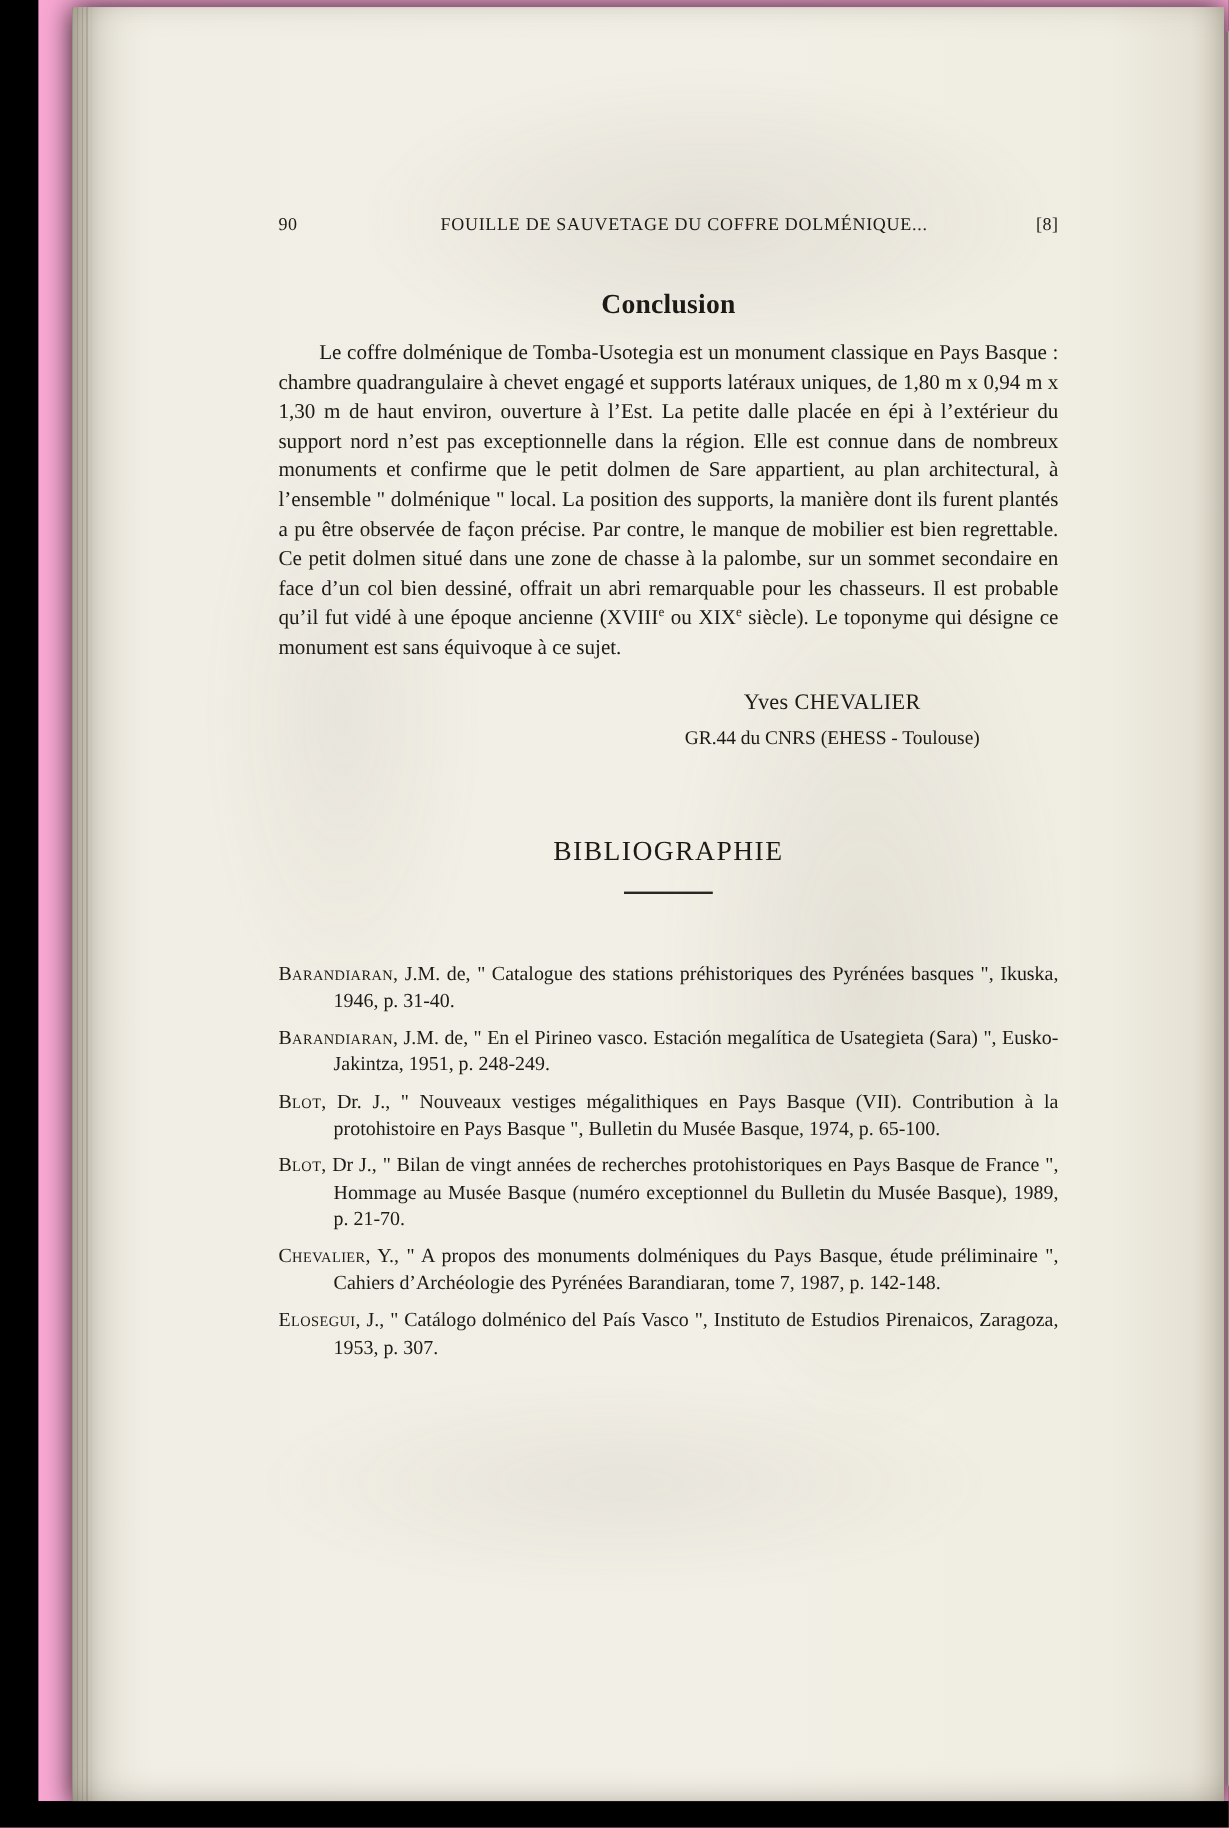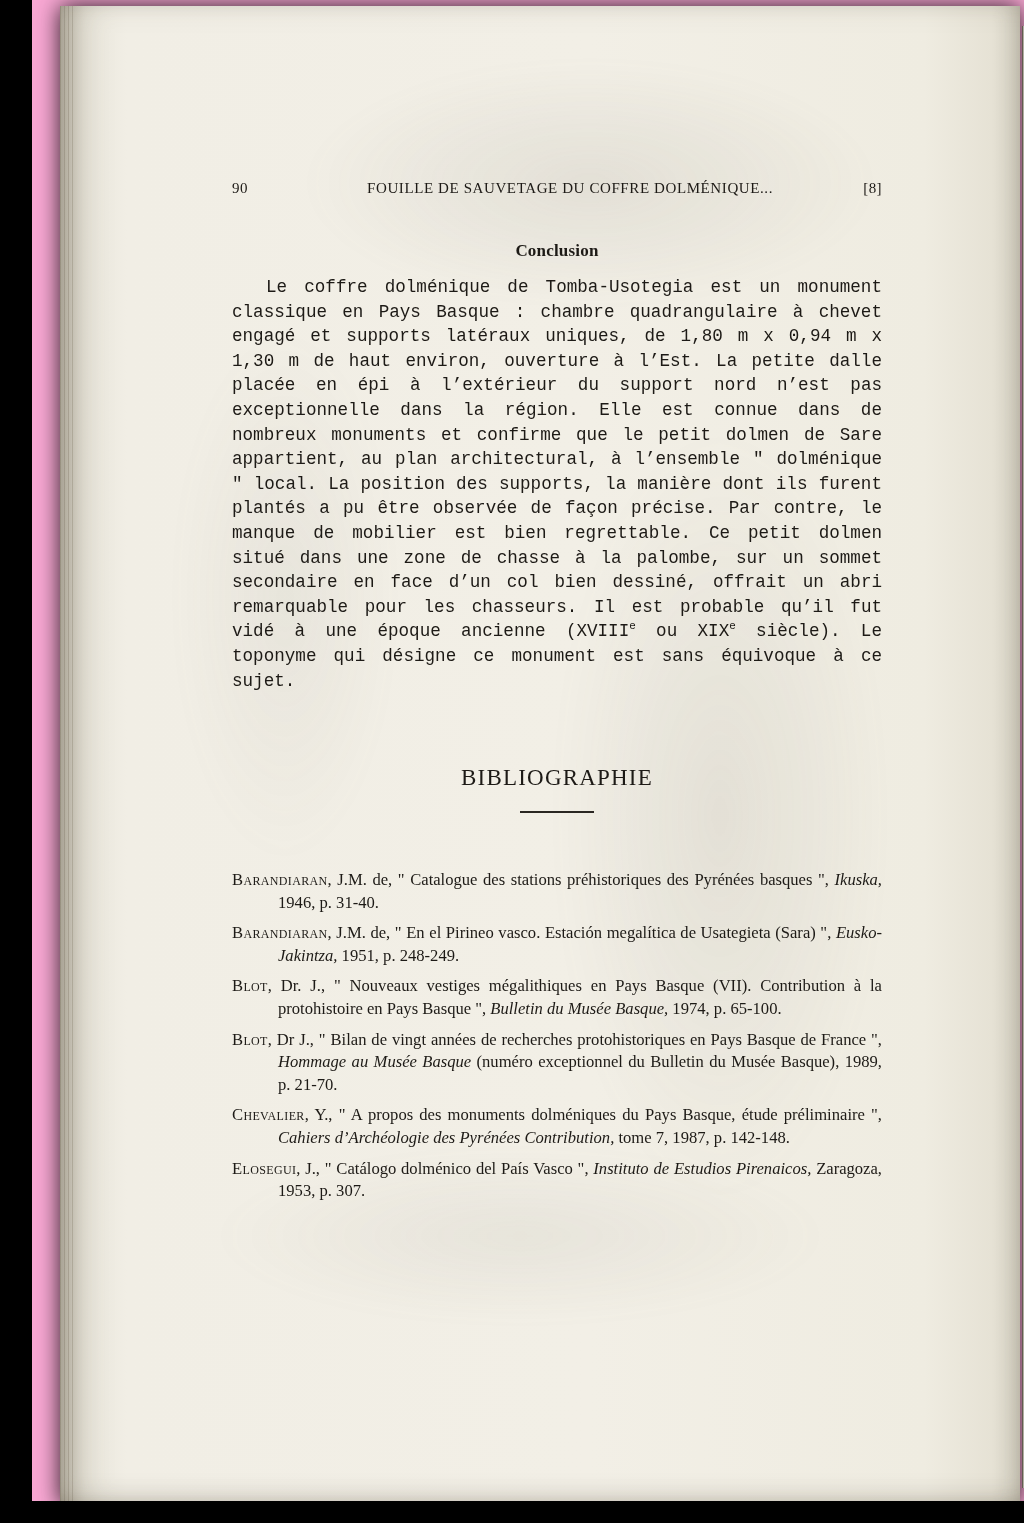"Conclusion" .conclusion-heading { font-size: 17px -> 23px }
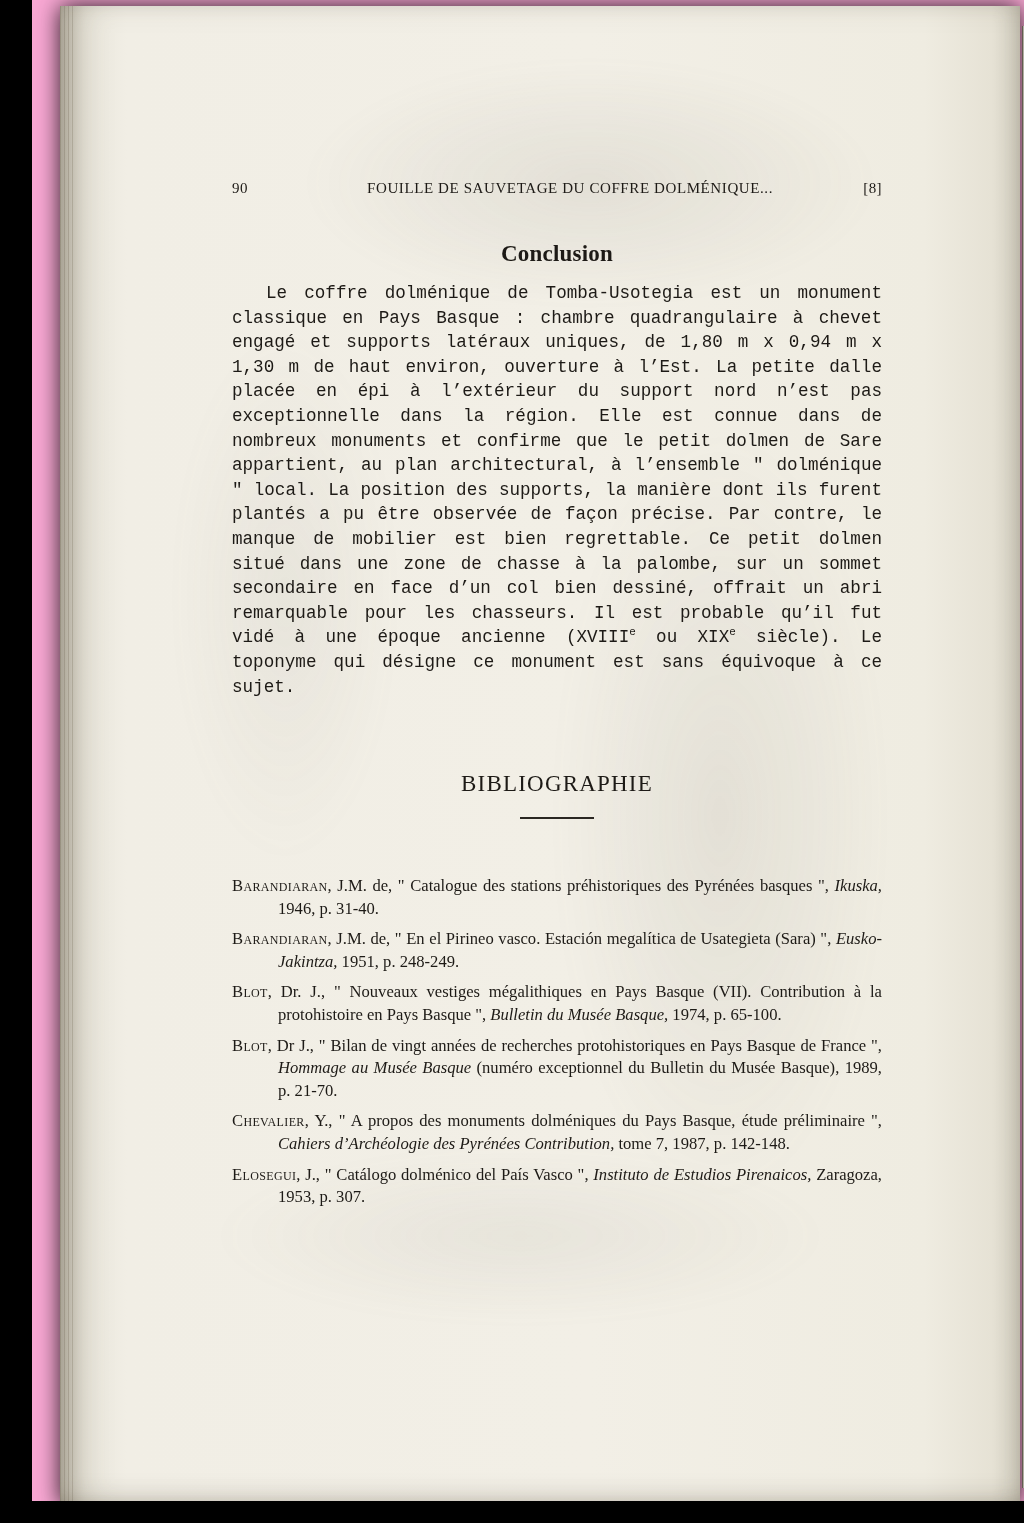"Le coffre dolménique de Tomba-Usotegia" .body-par { font-family: Liberation Mono, monospace -> none }
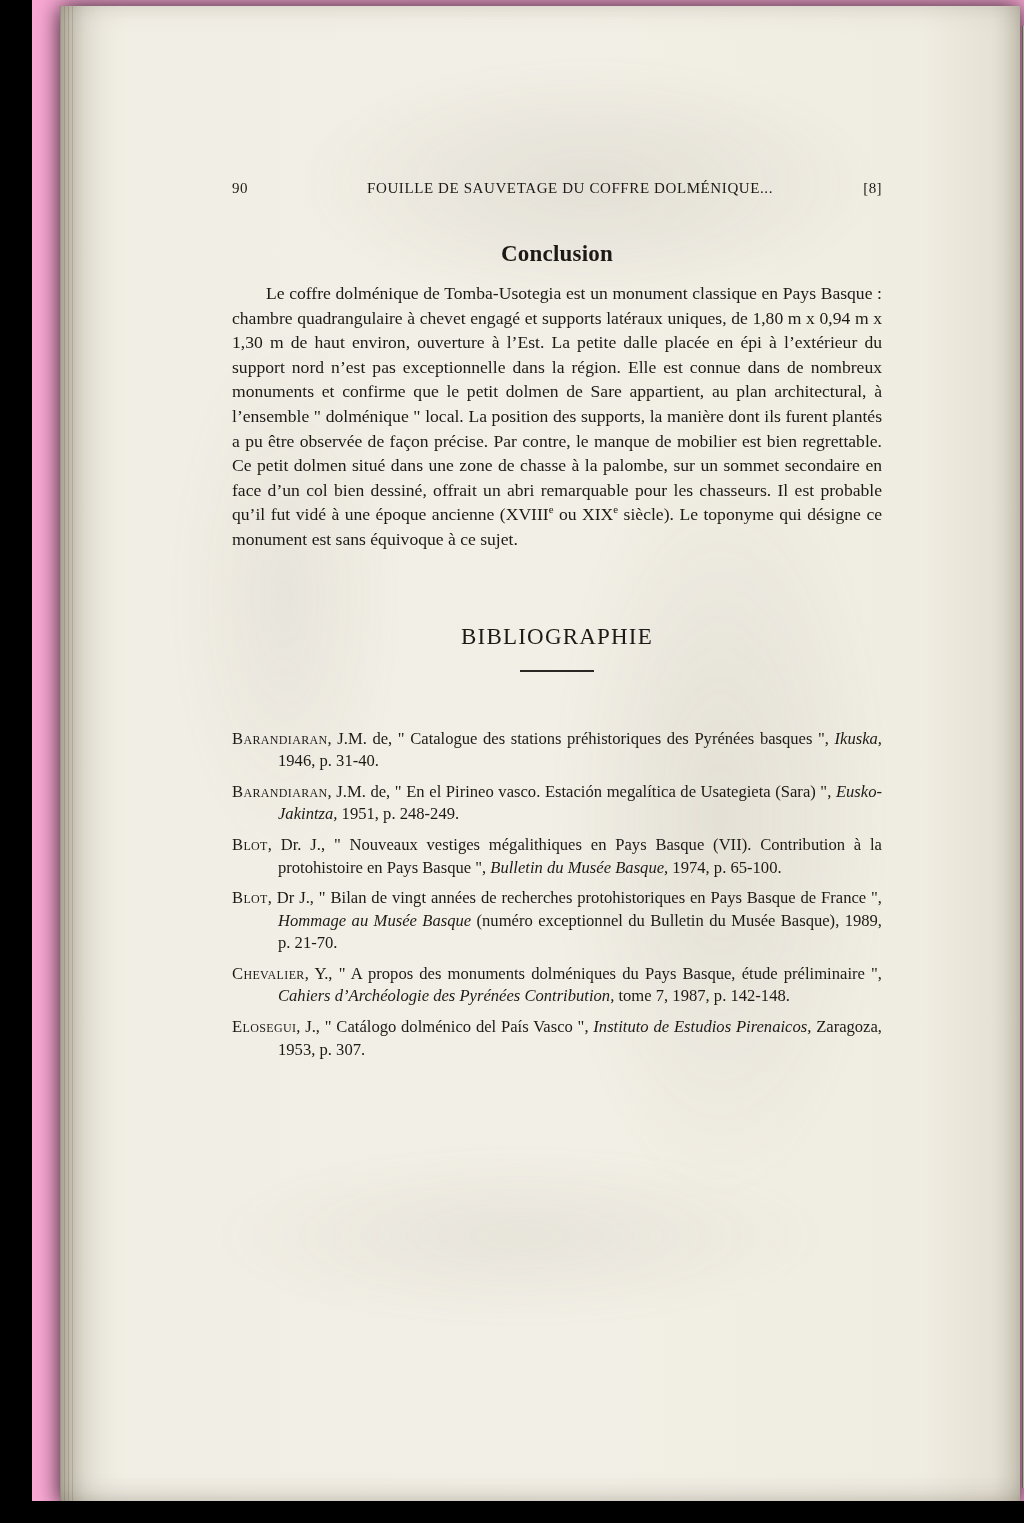"Yves CHEVALIER" div.signature { html: none -> <div> <div>Yves CHEVALIER</div> <div>GR.44 du CNRS (EHESS - Toulouse)</div> </div> }
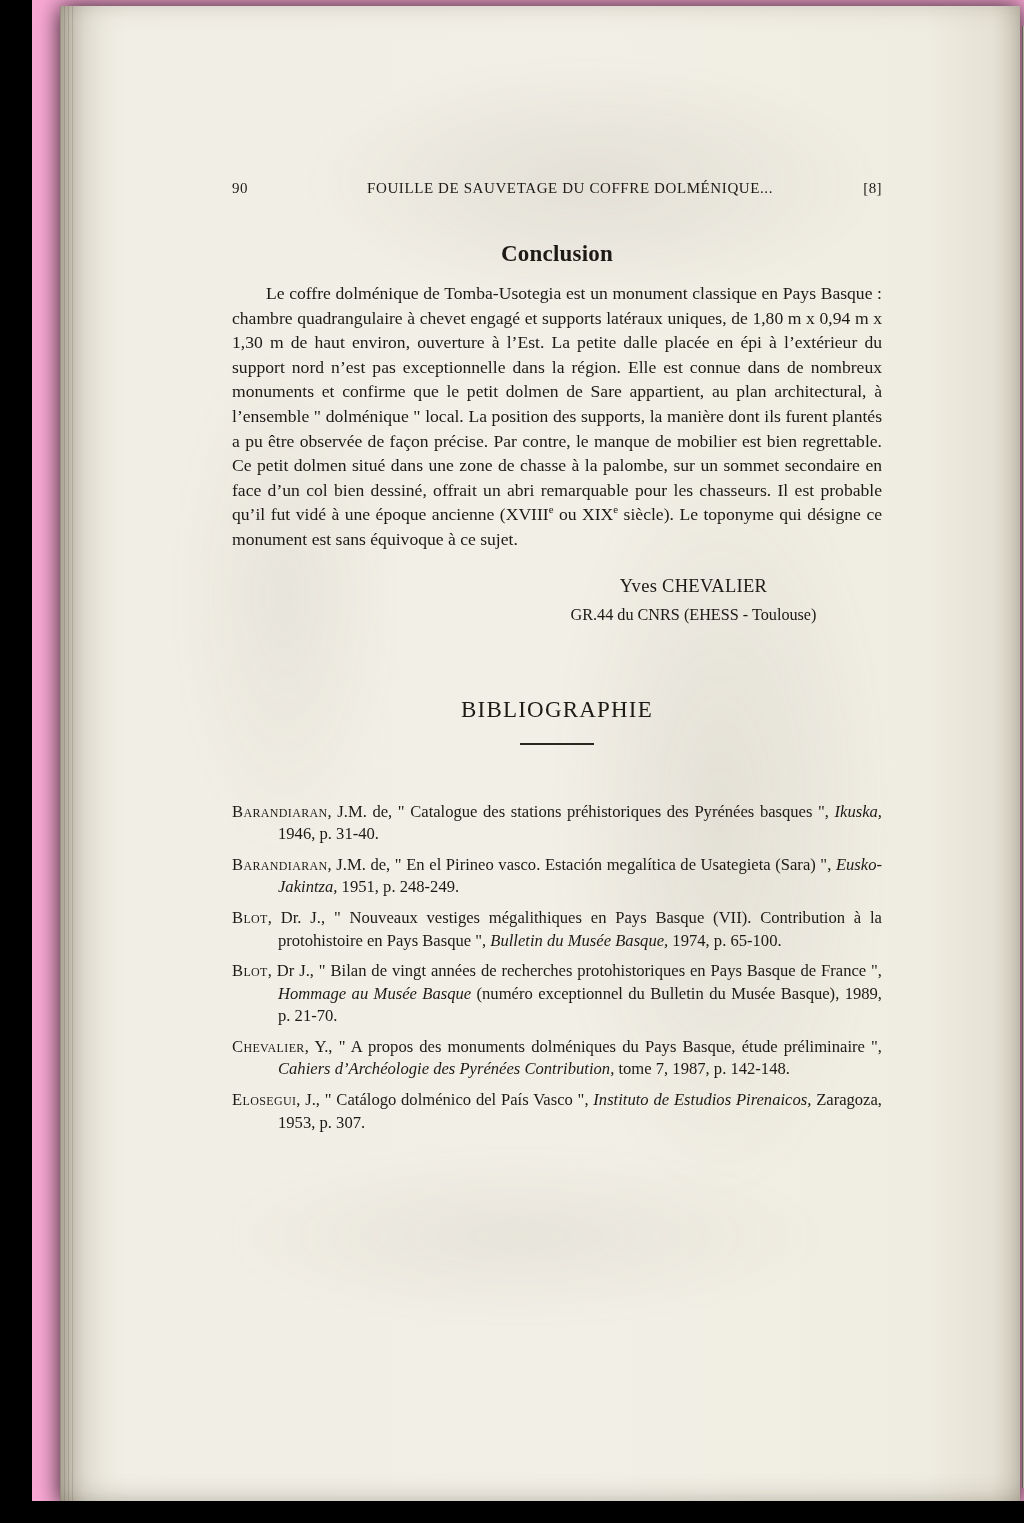"Ikuska," .it { font-style: italic -> none }
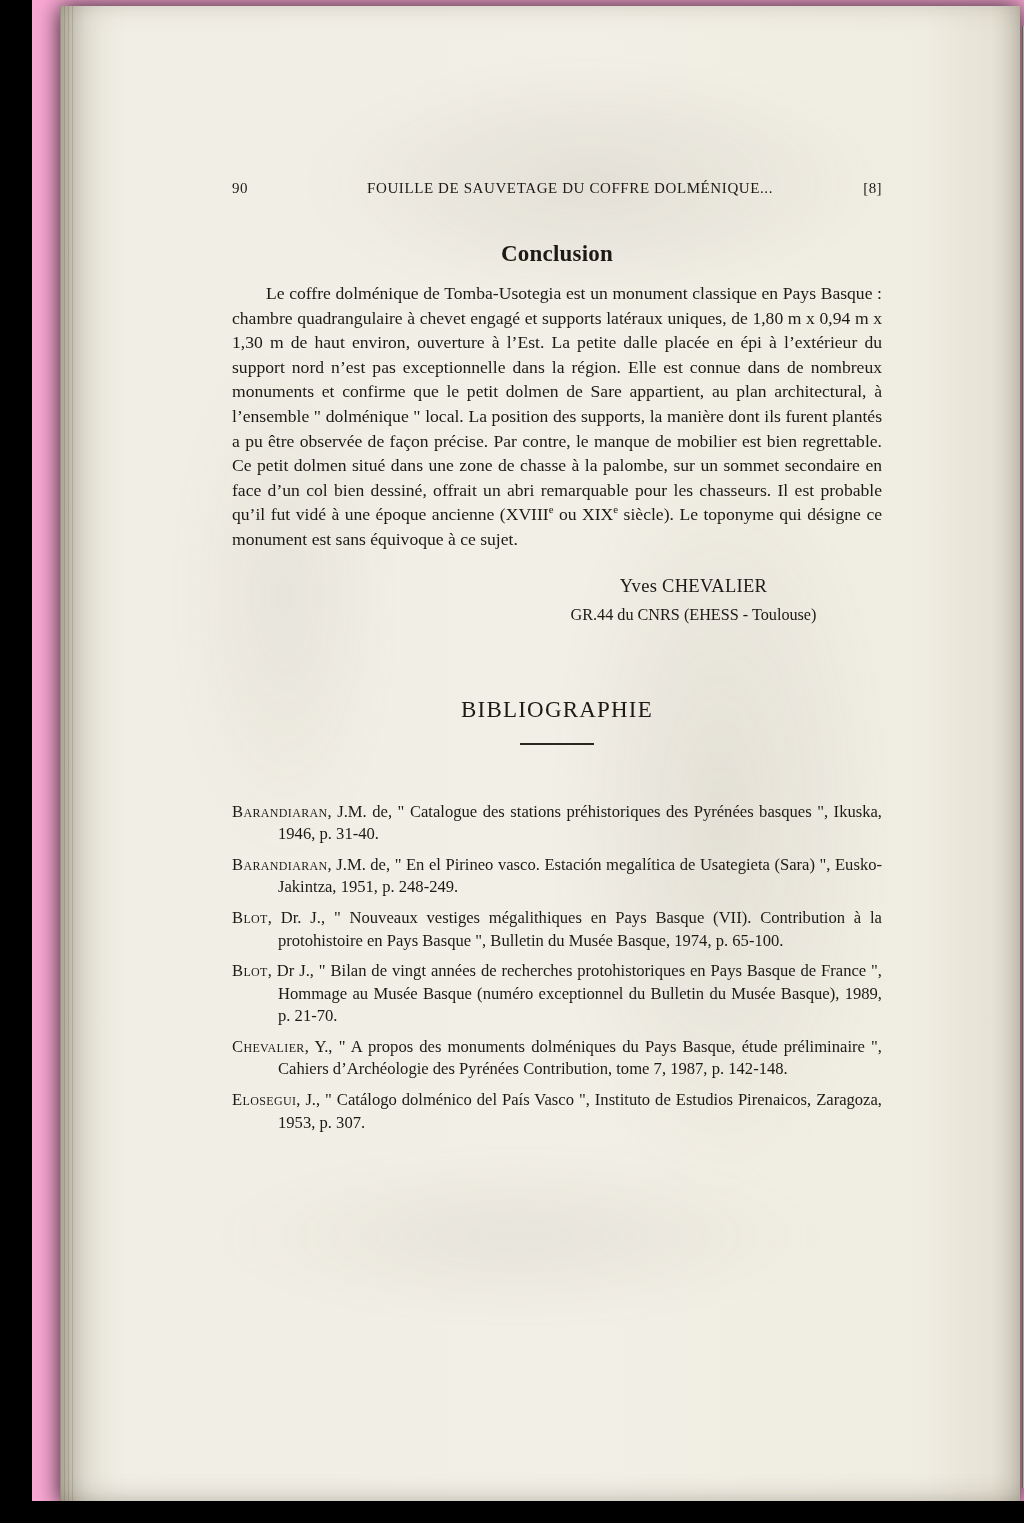"Cahiers d’Archéologie des Pyrénées" span.it { text: Contribution -> Barandiaran }
